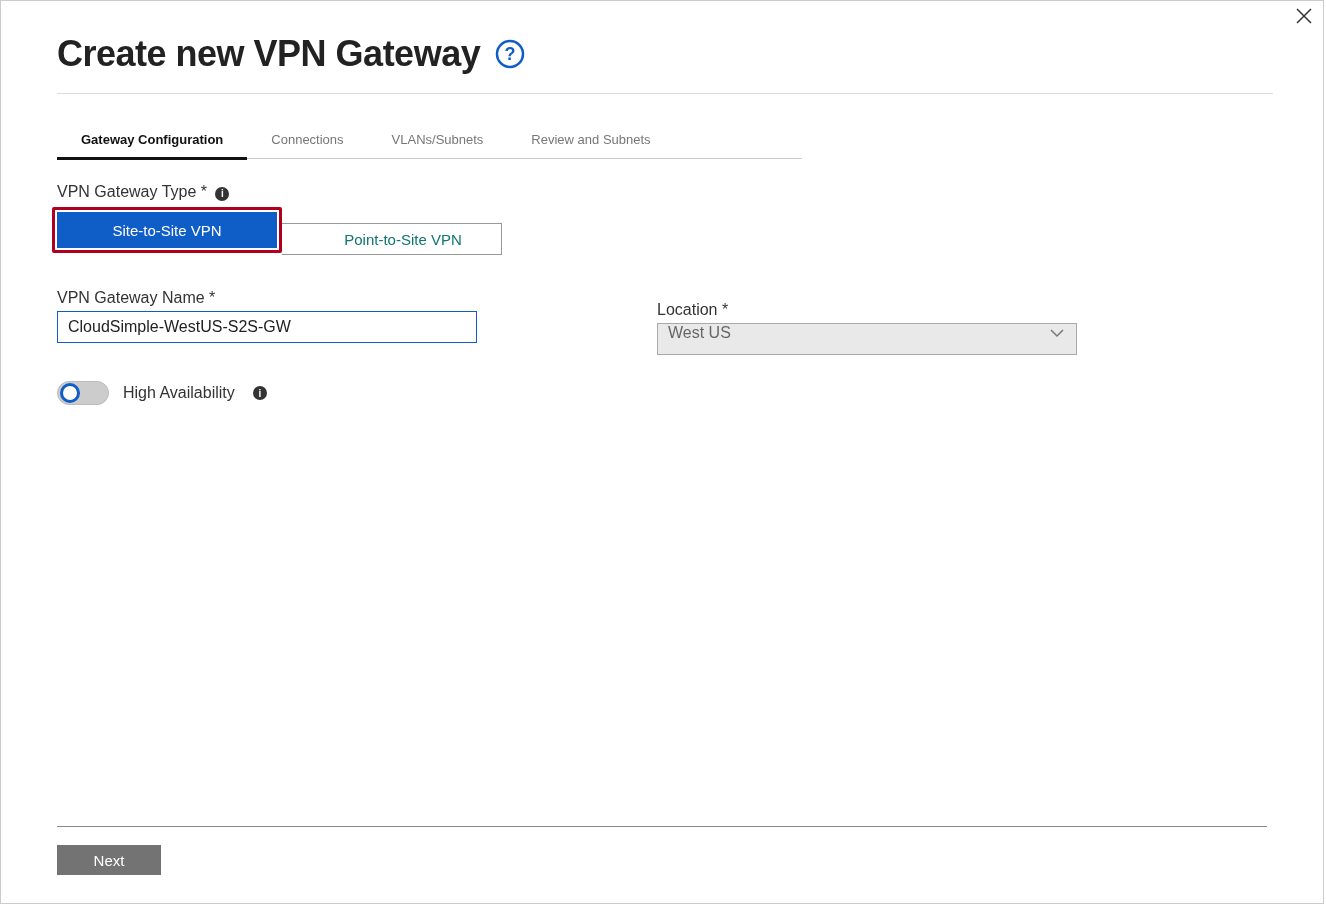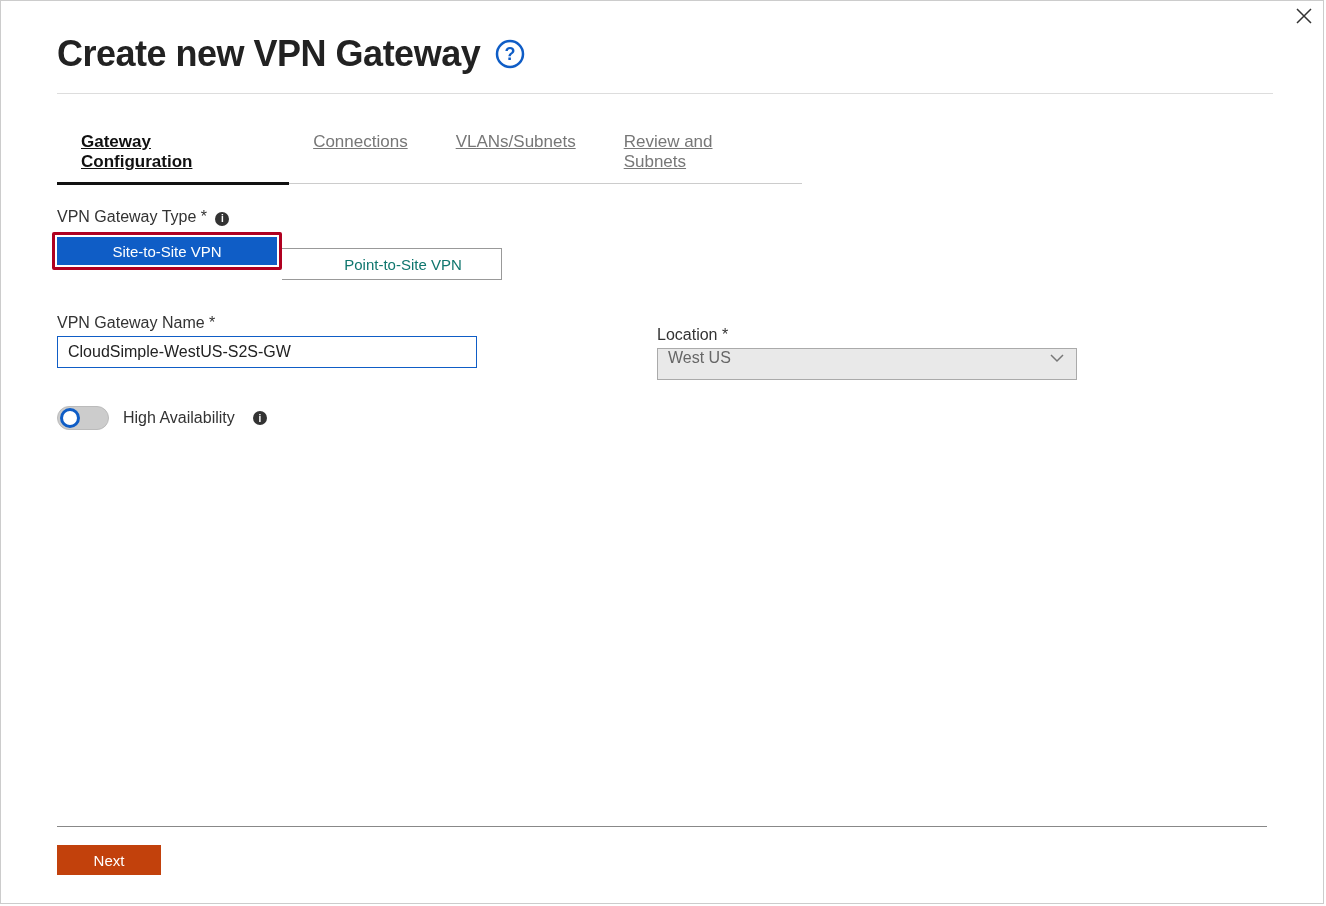"Gateway Configuration" .tab { font-size: 17px -> 13px; text-decoration: underline -> none }
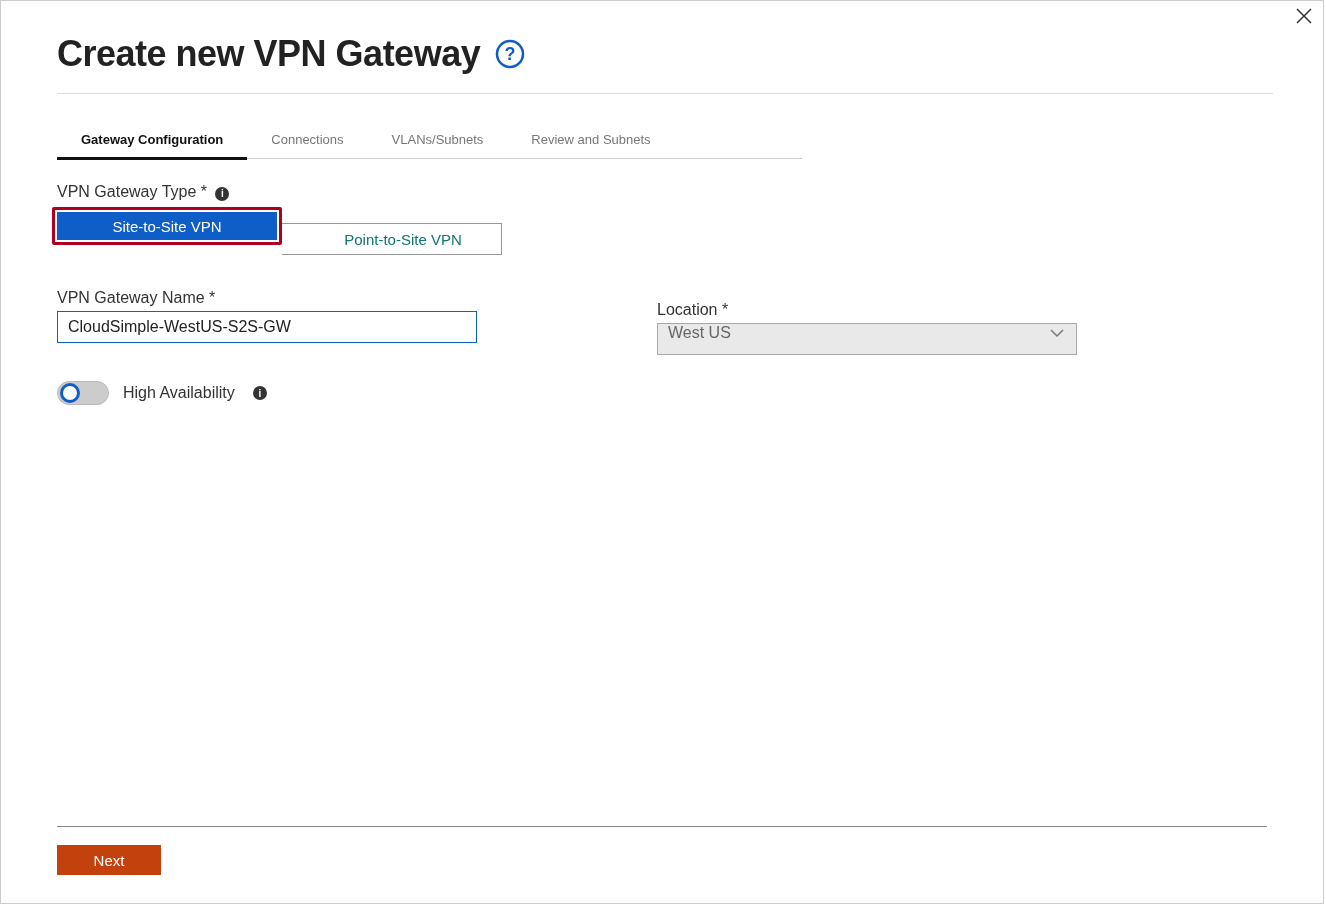"Site-to-Site VPN" .seg-btn { height: 28px -> 36px }
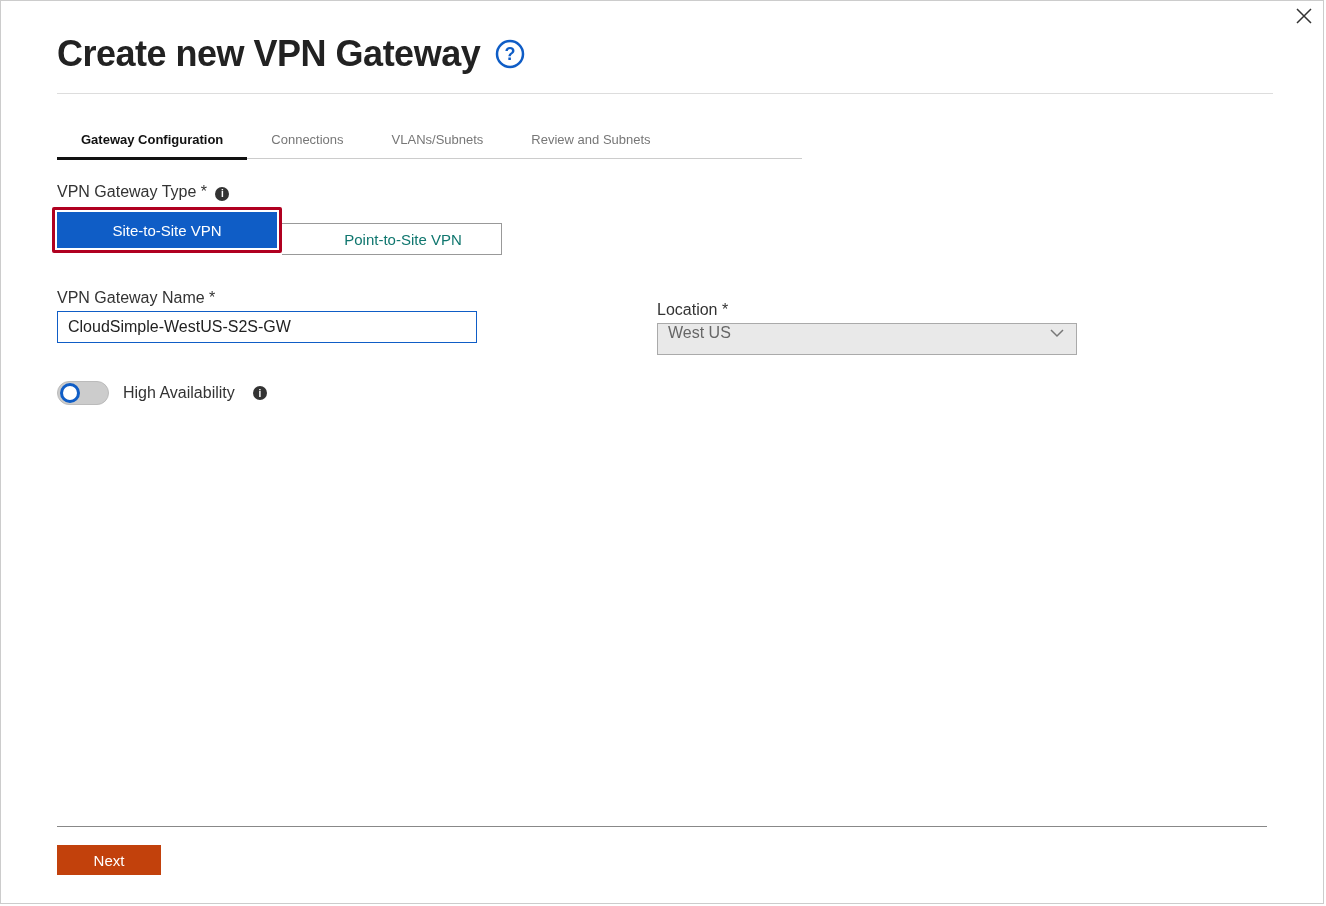"Next" .next-btn { background: #c2410c -> #737373 }
